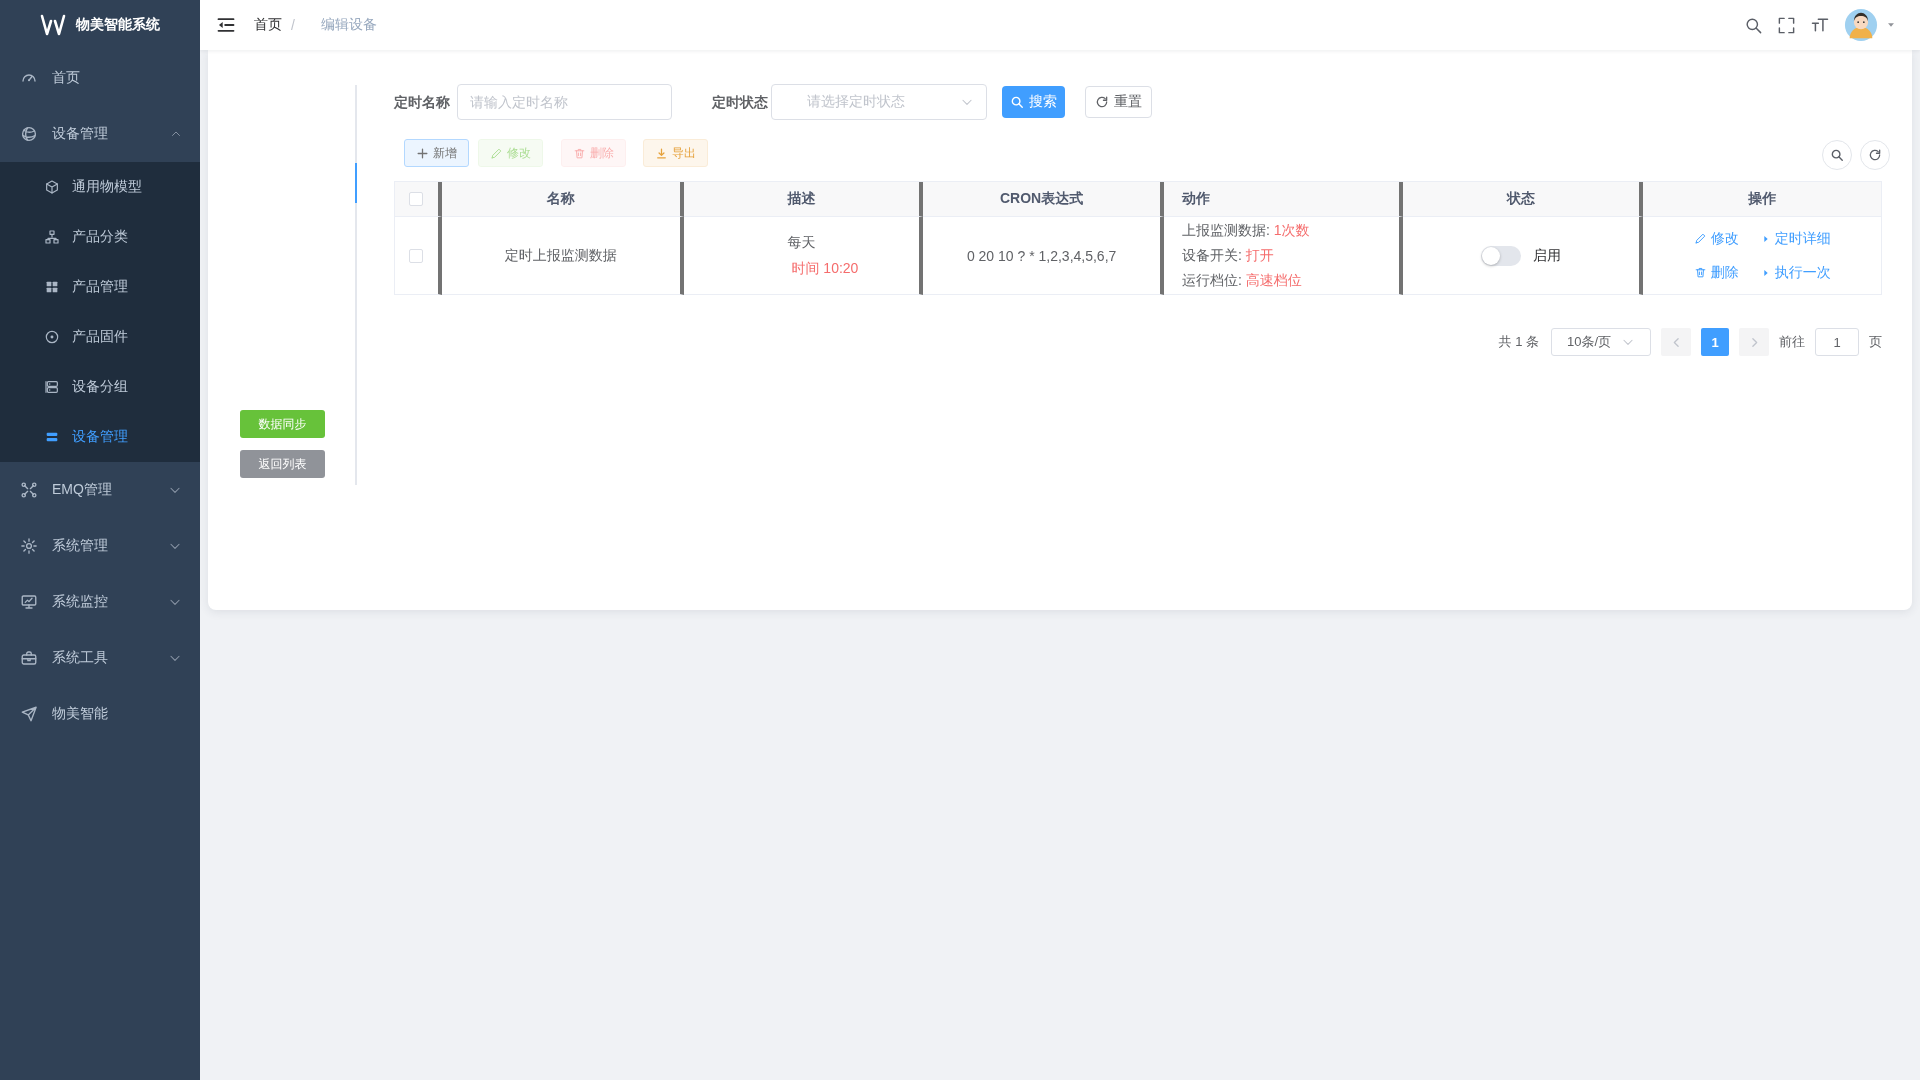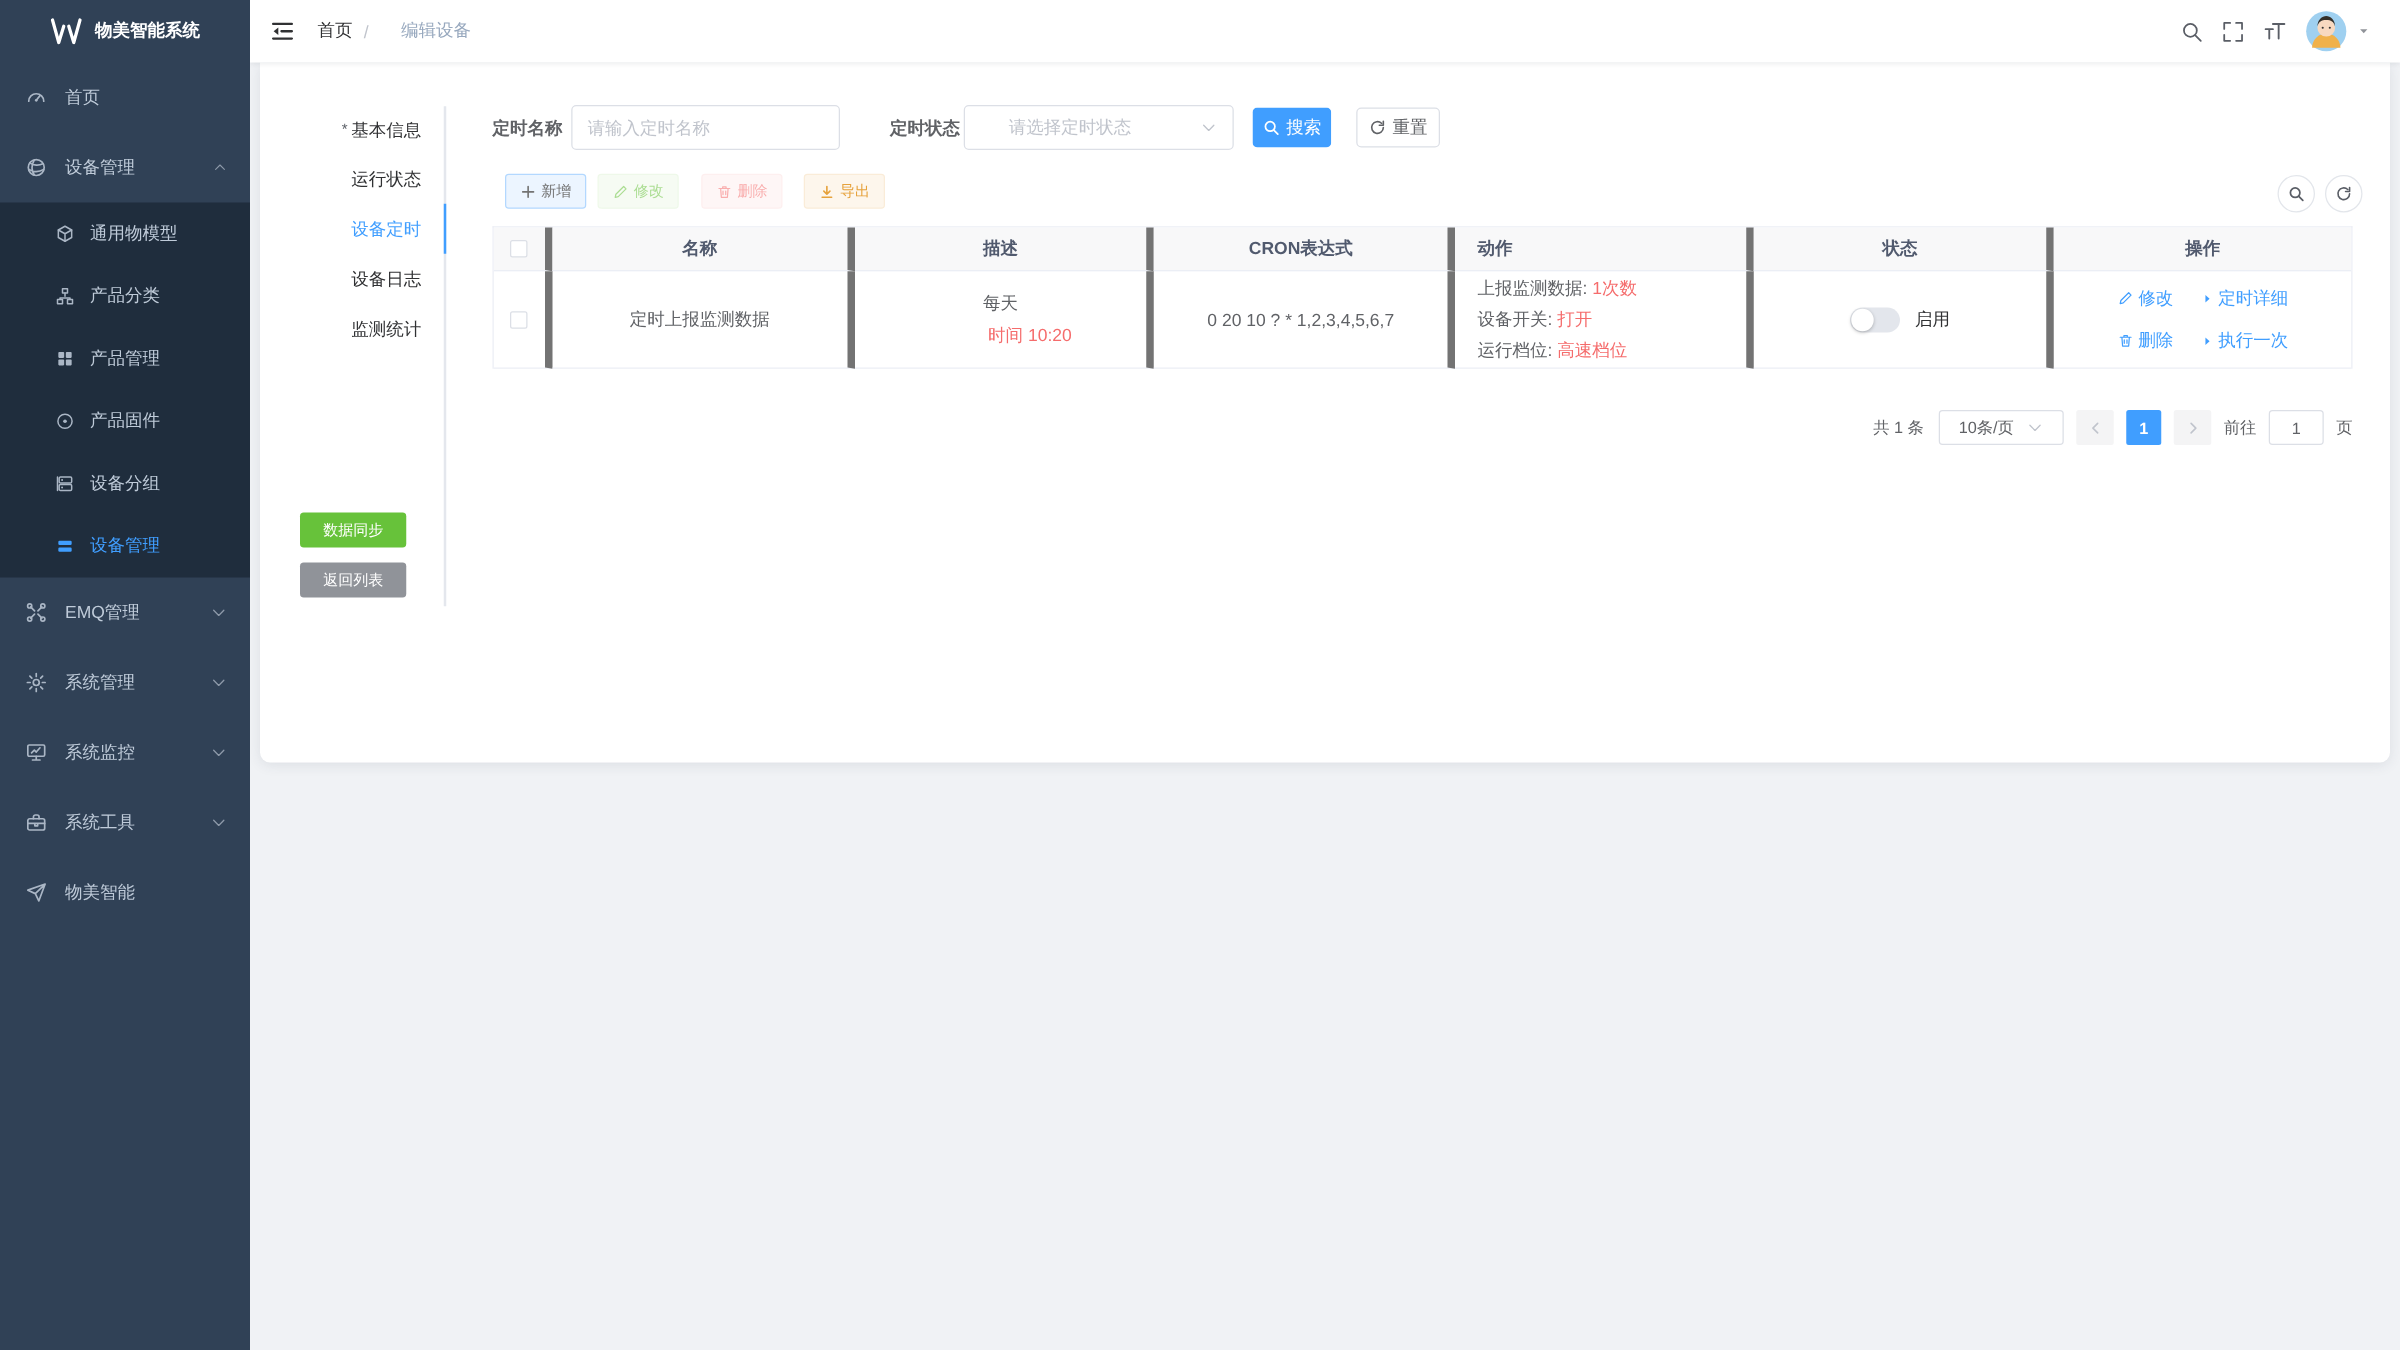"* 基本信息" div.subnav { html: <div> <div> <span>*</span><span>基本信息</span> </div> <div><span>运行状态</span></div> <div><span>设备定时</span></div> <div><span>设备日志</span></div> <div><span>监测统计</span></div> </div> -> none }
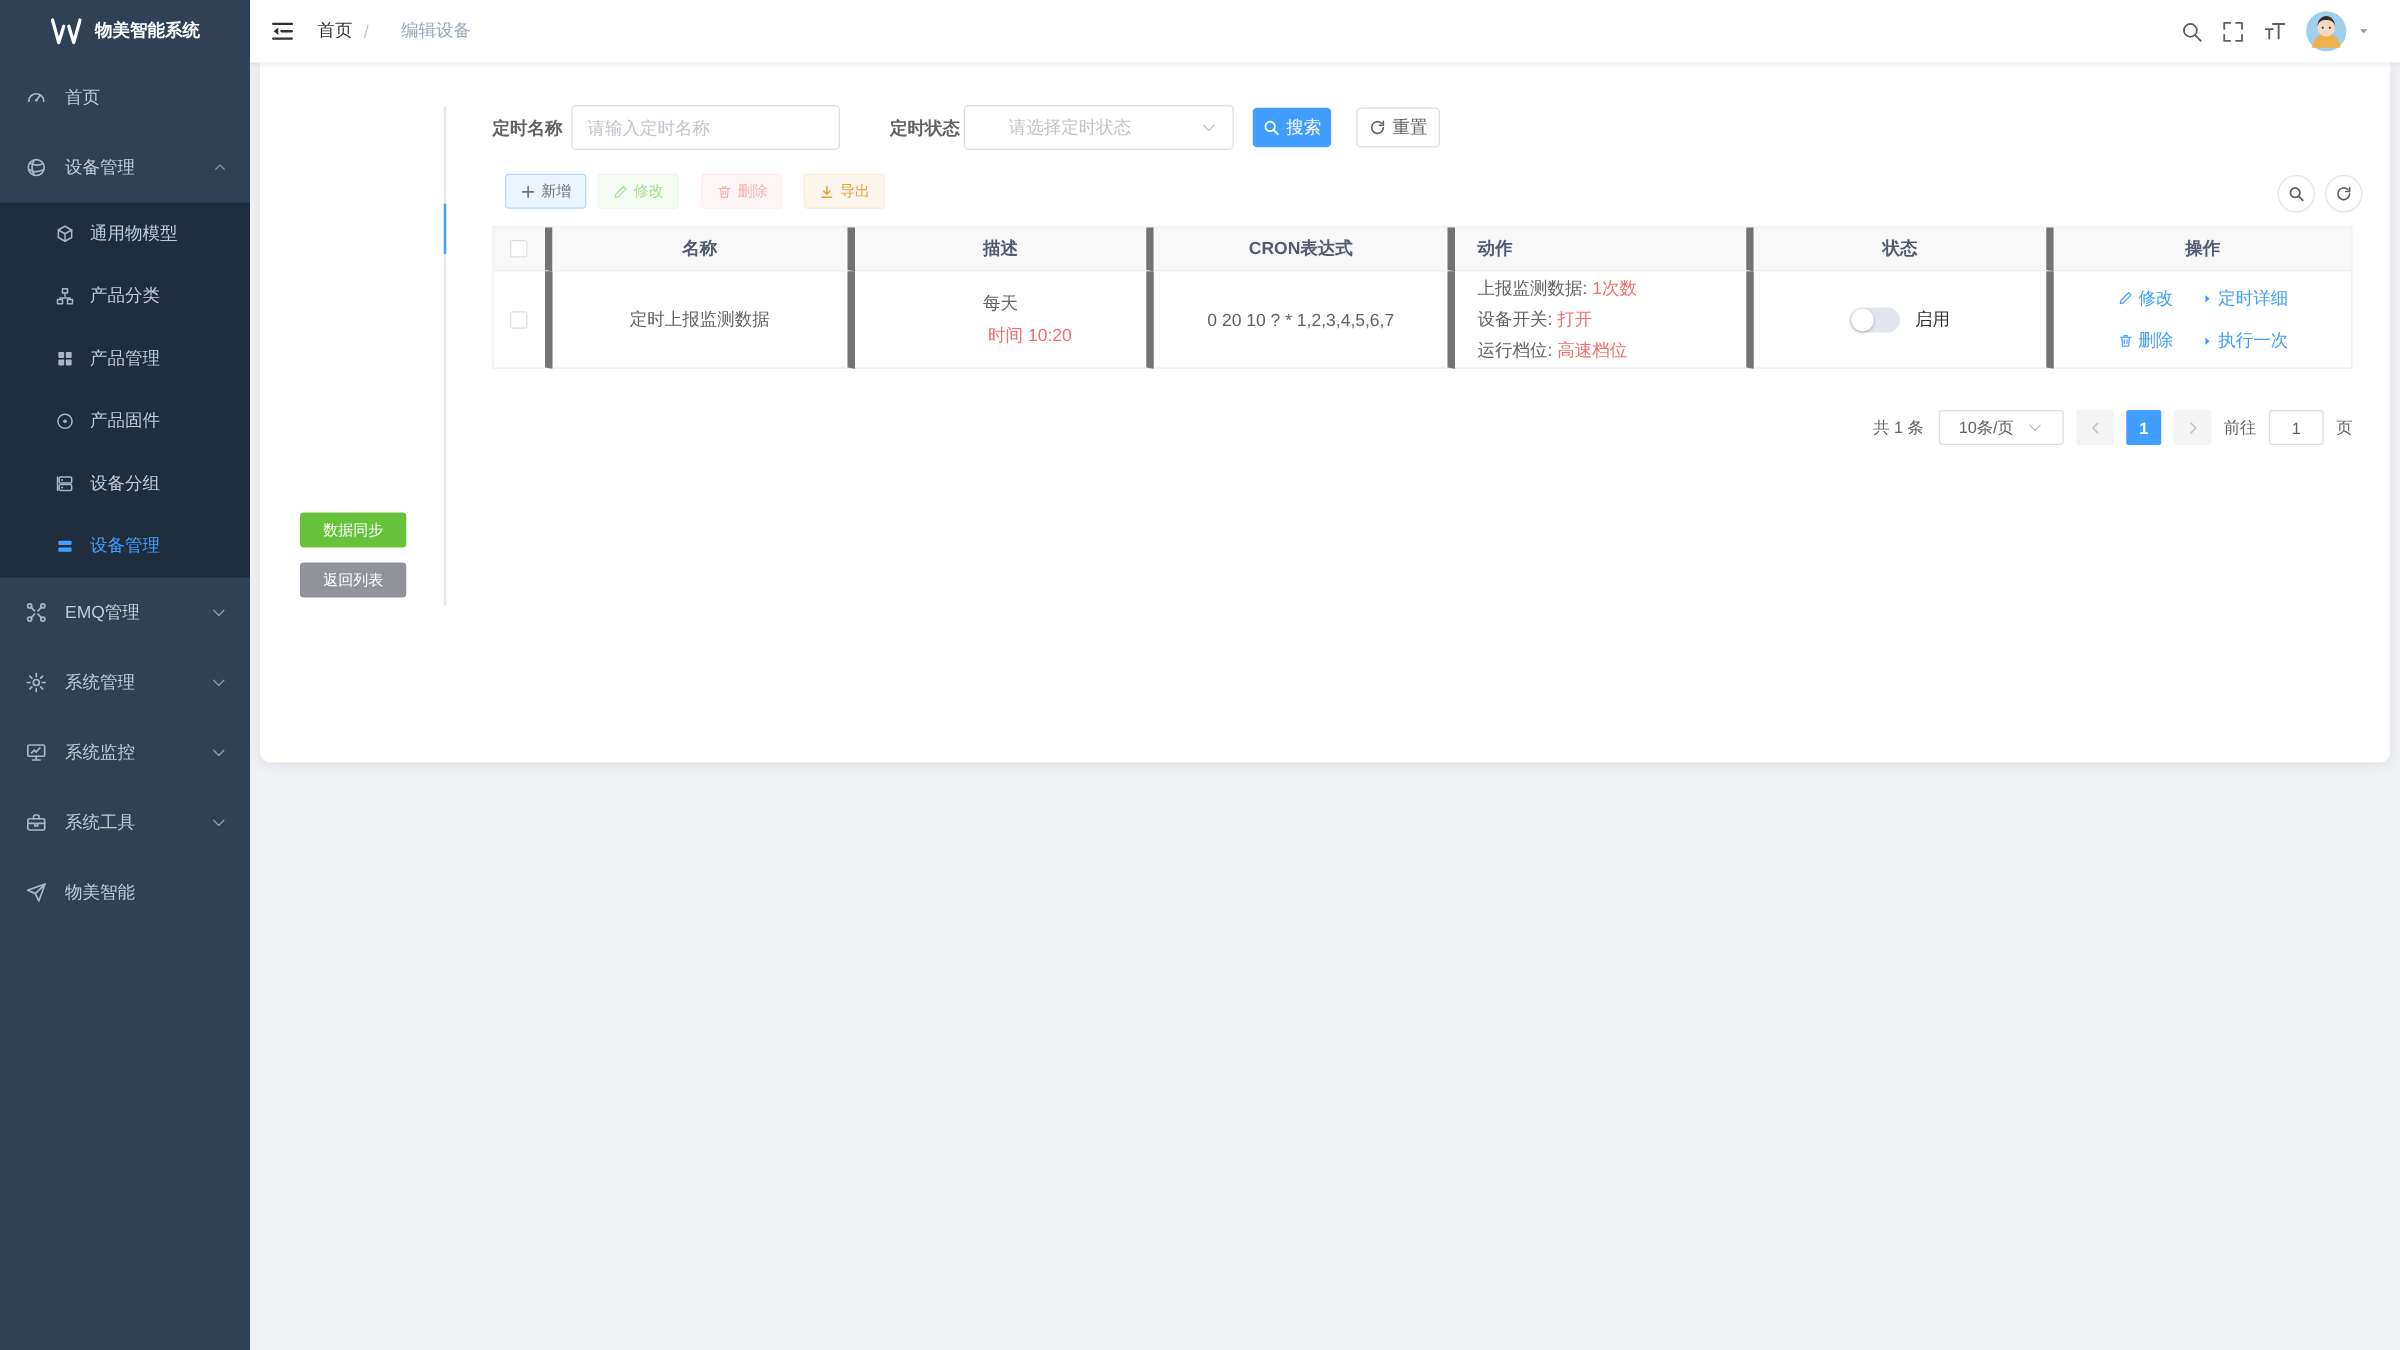"名称" .tcell { border-right: 6px solid #737373 -> 4px solid #737373 }
